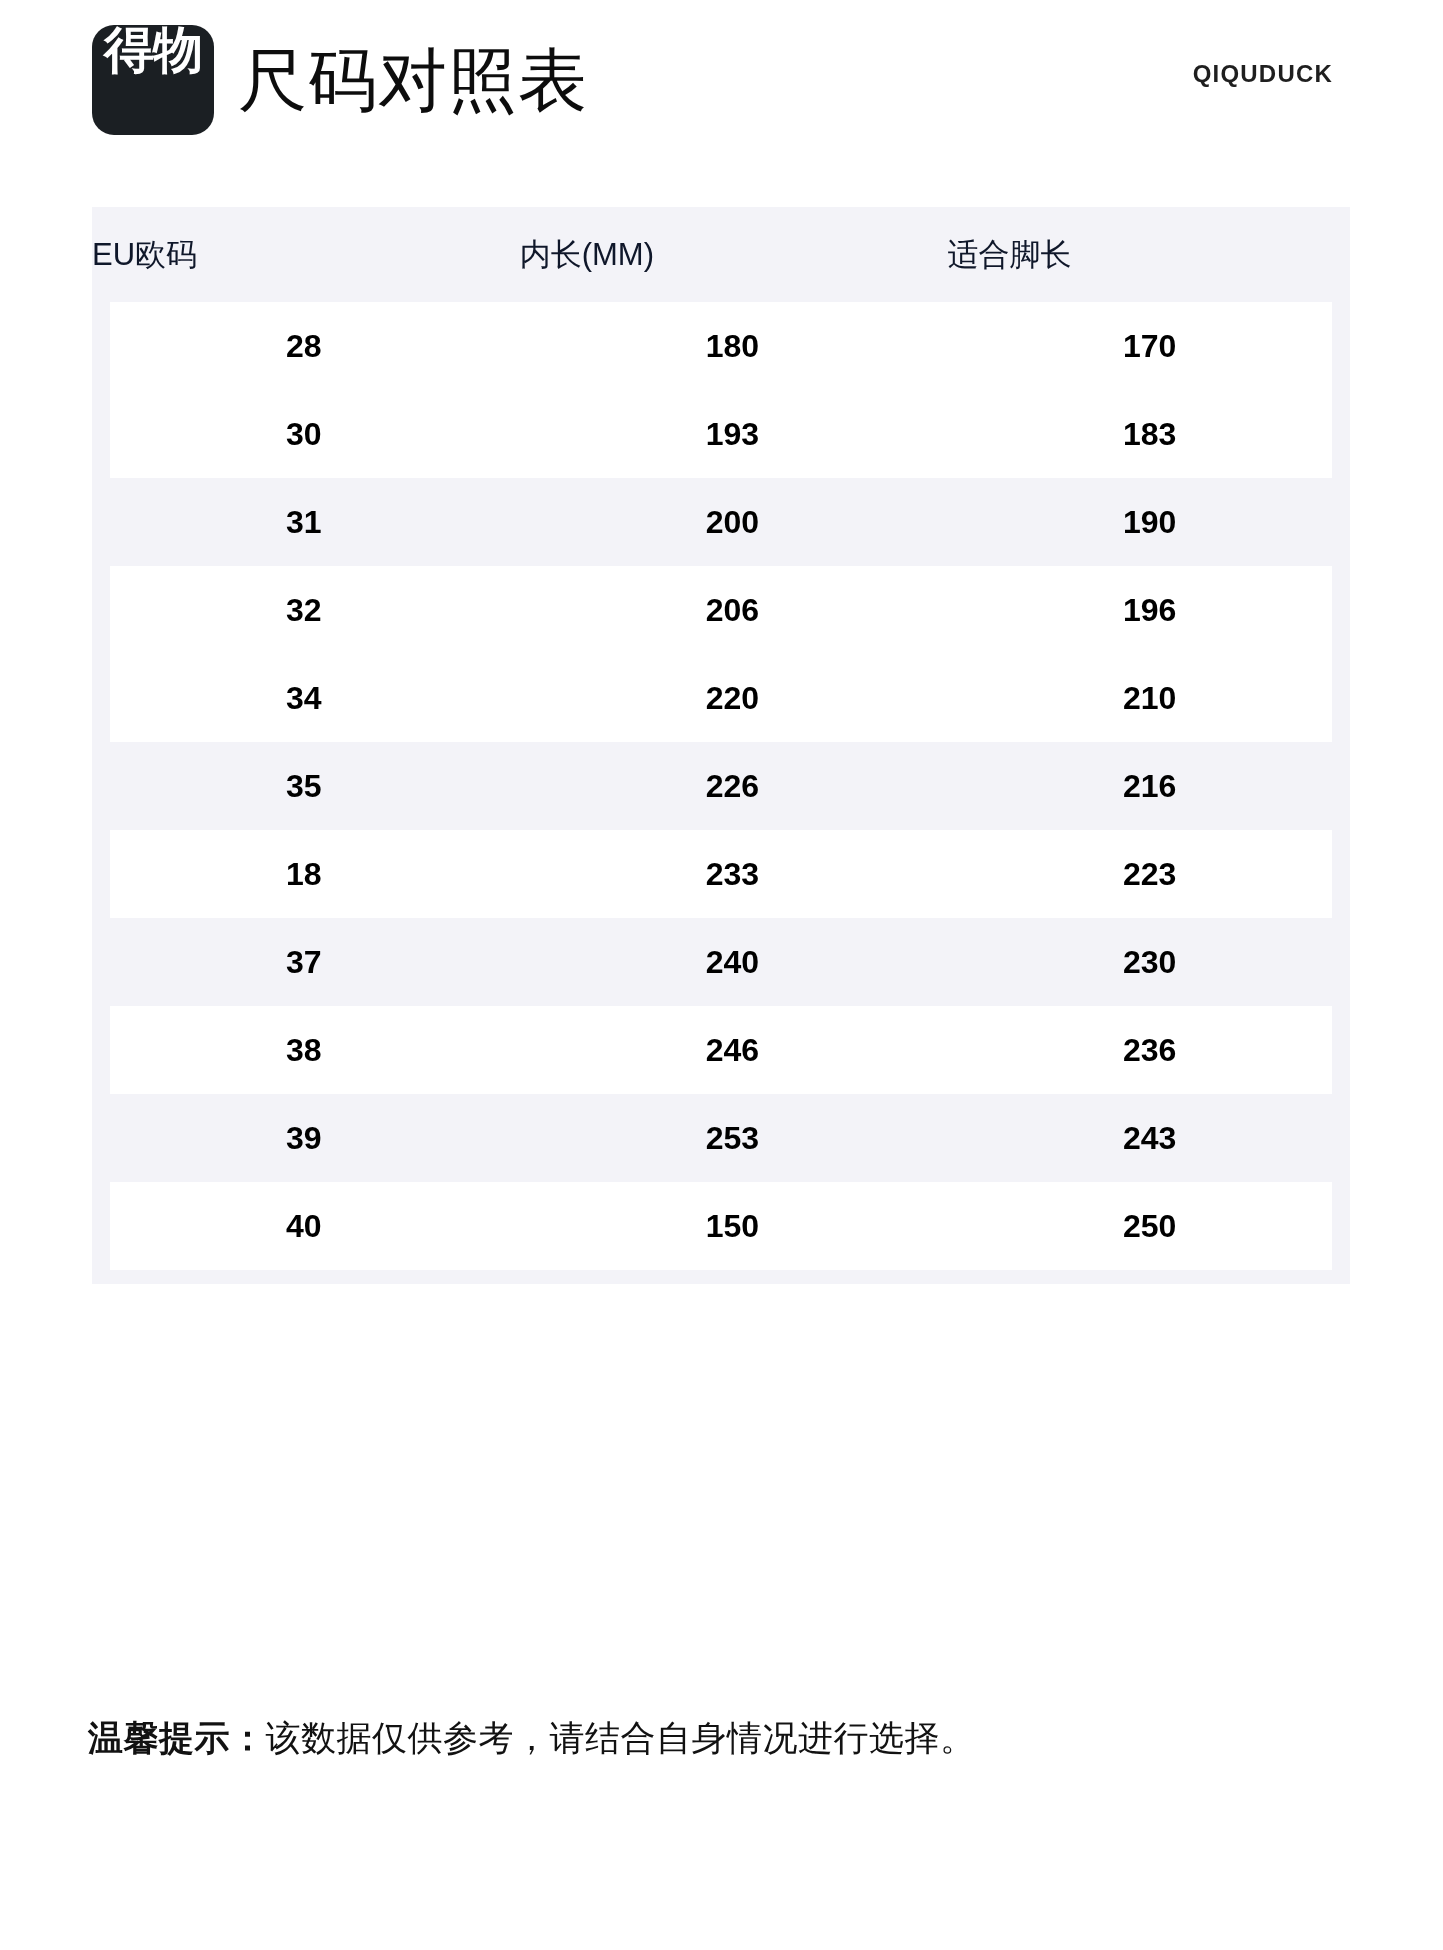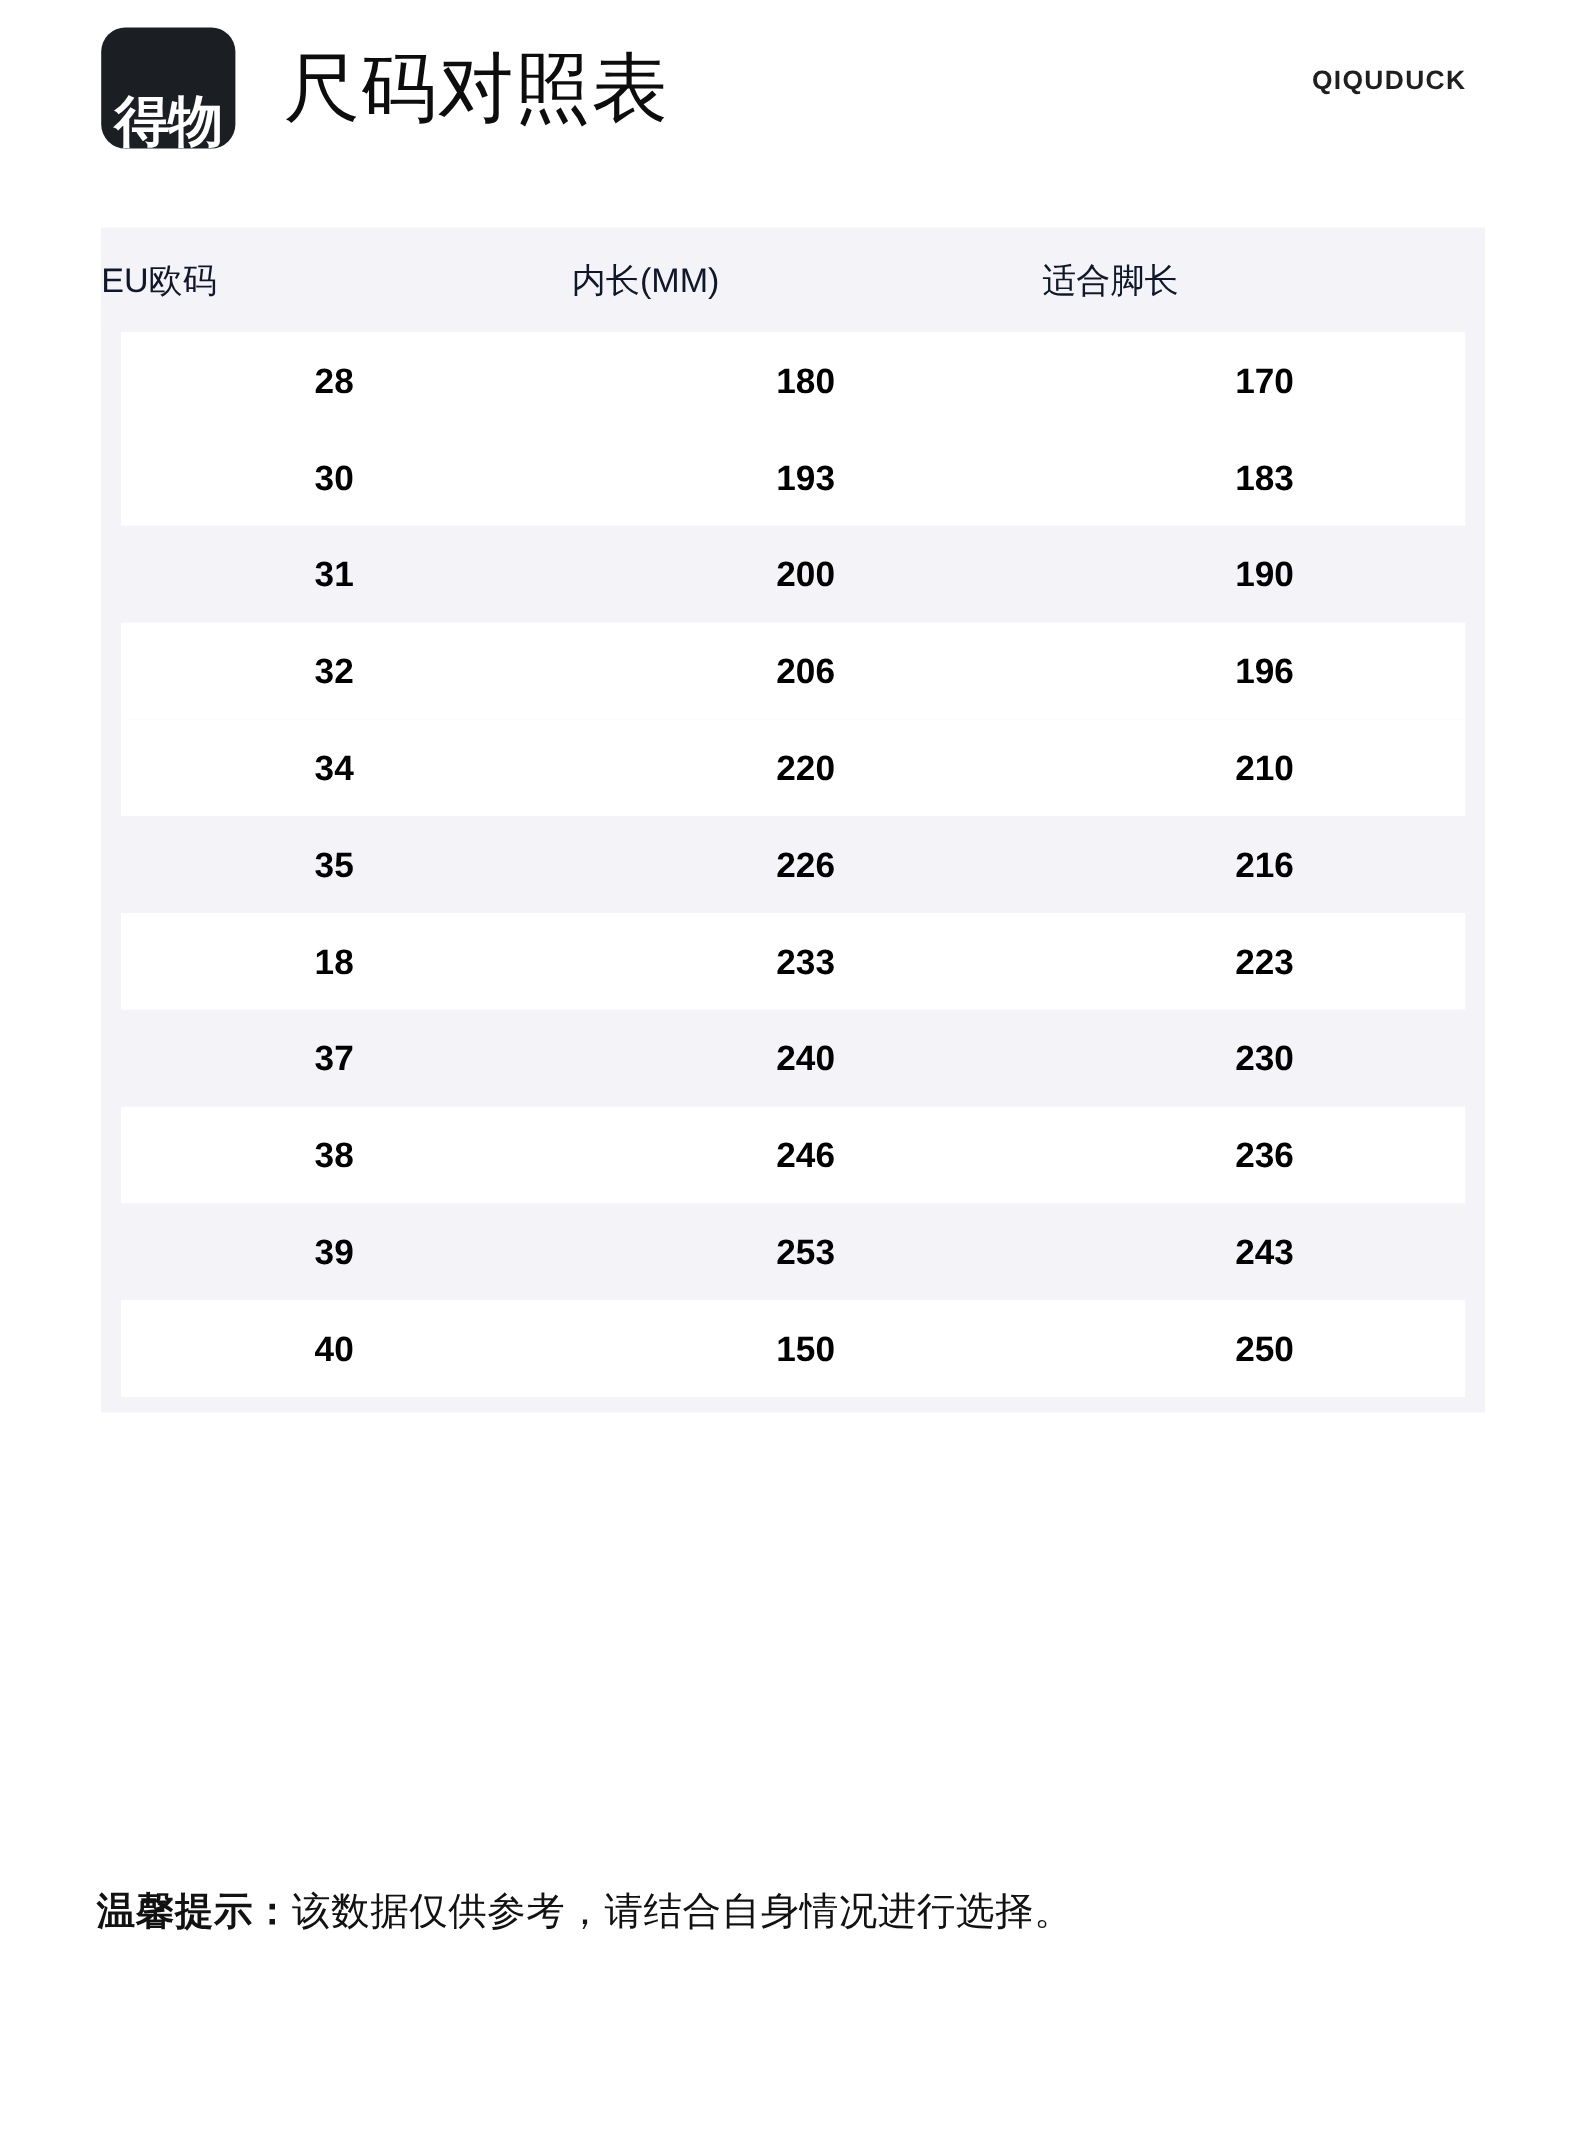"得物" .logo-badge { align-items: flex-end -> flex-start }
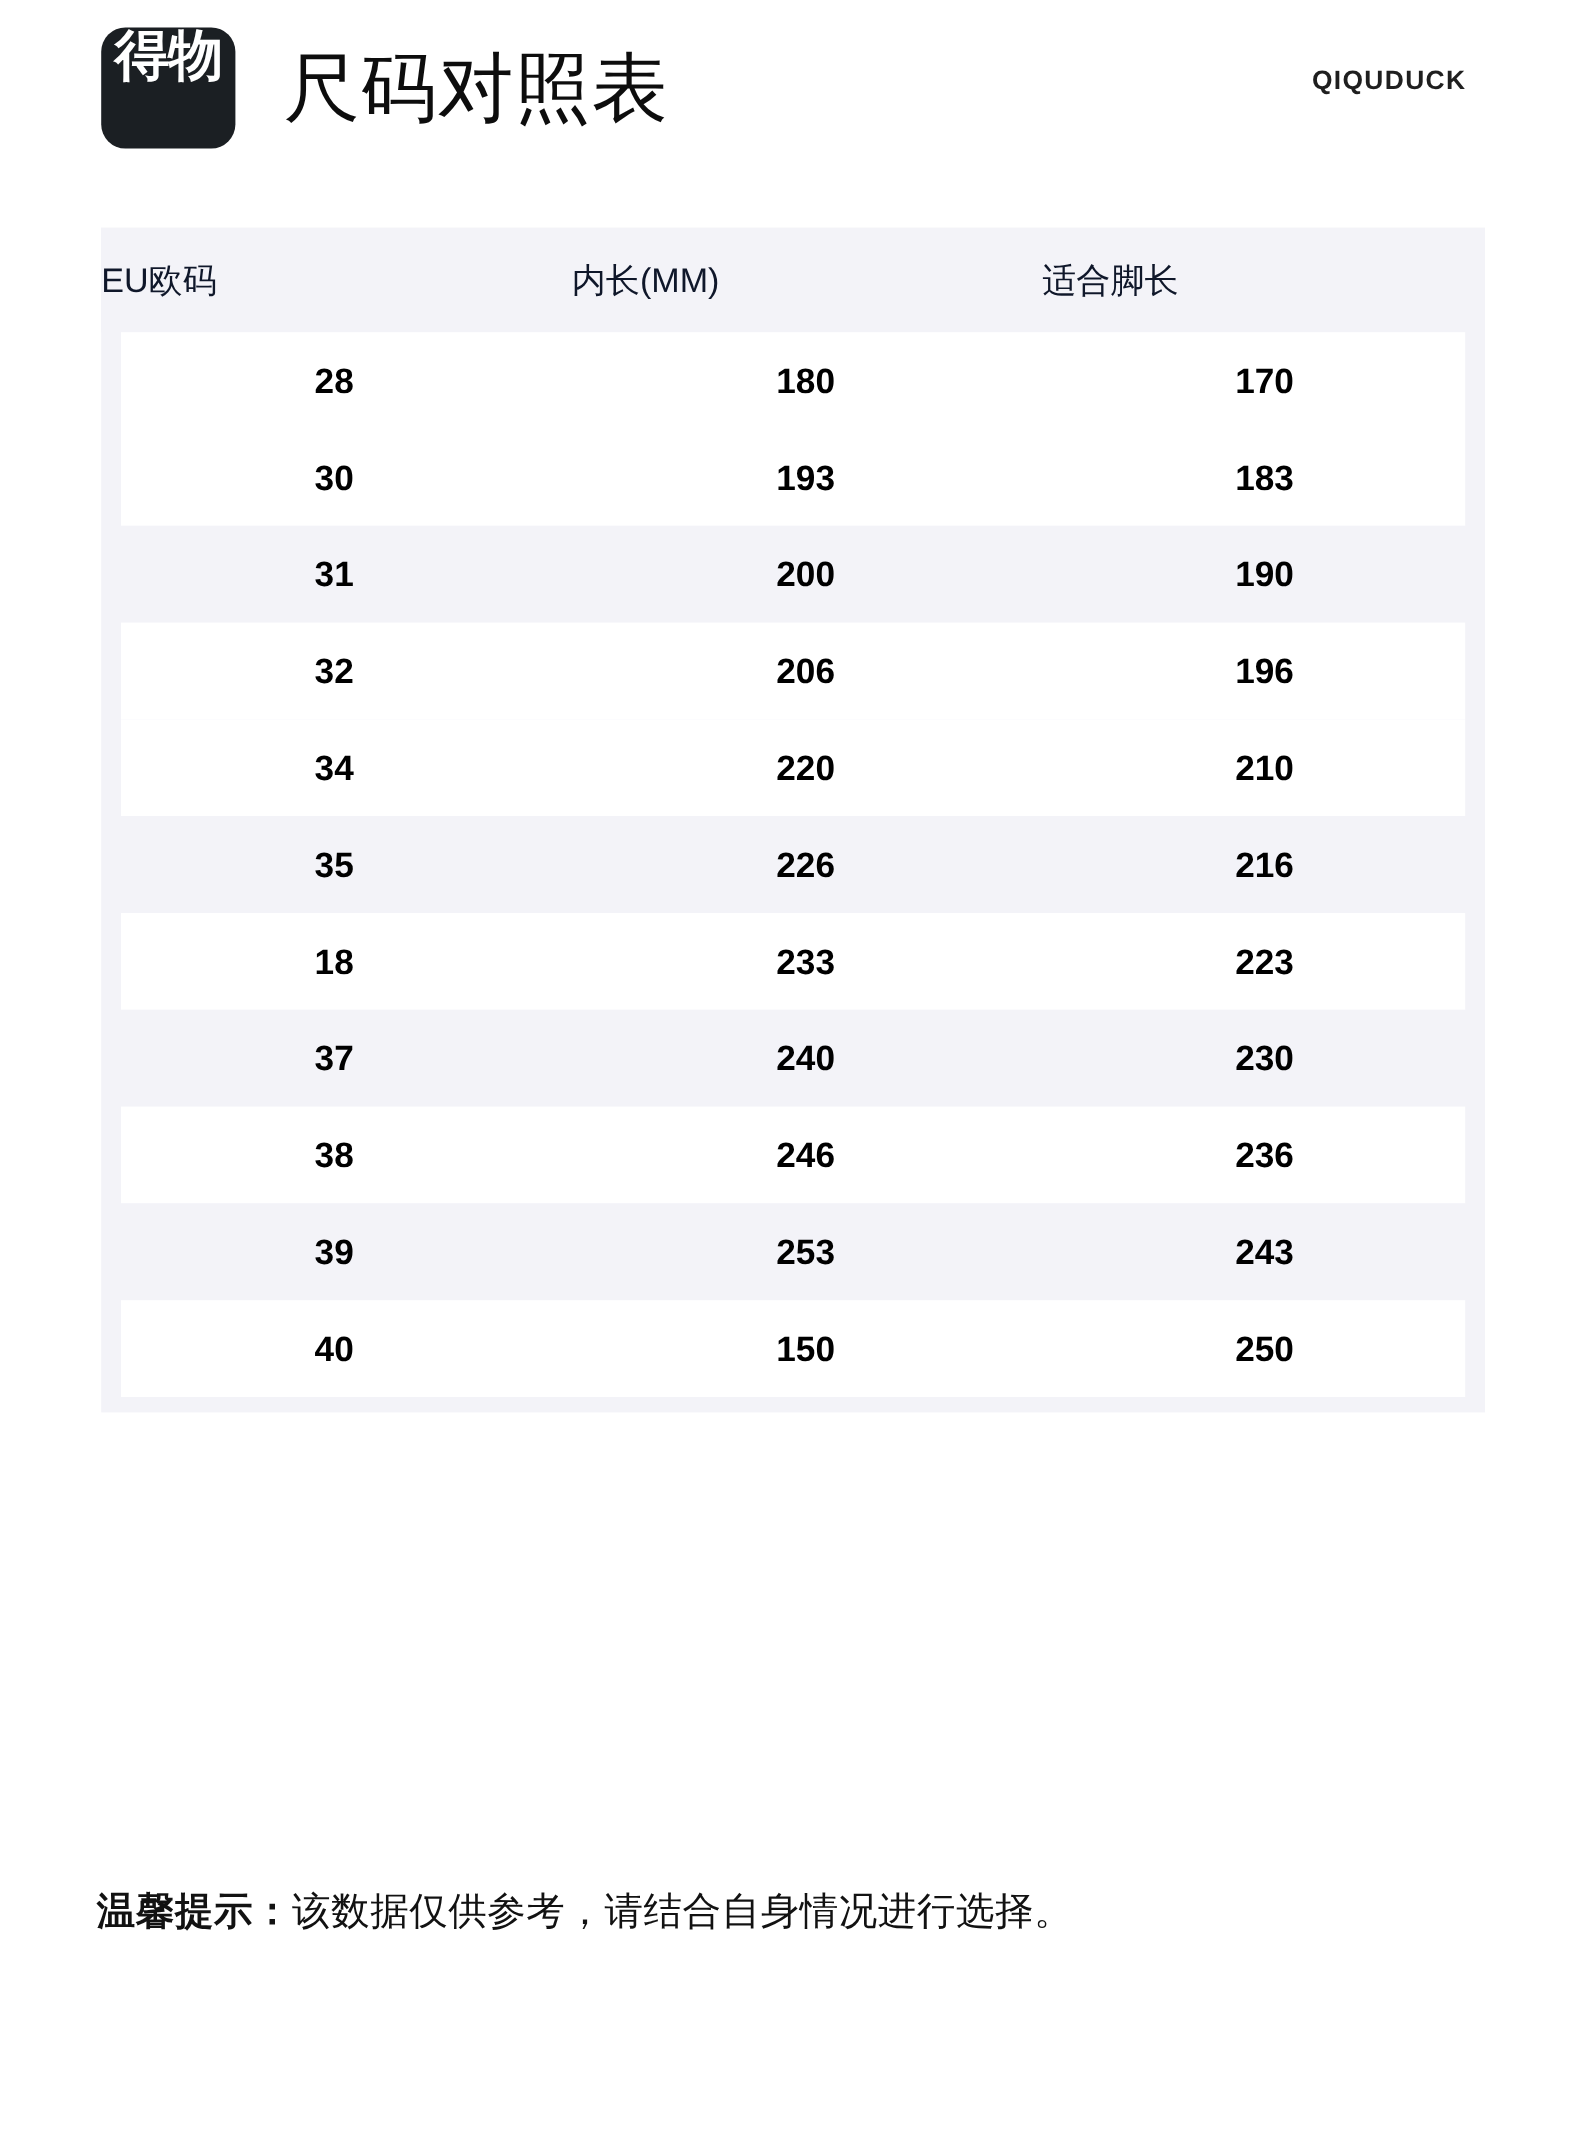"尺码对照表" .page-title { margin-left: 44px -> 24px }
